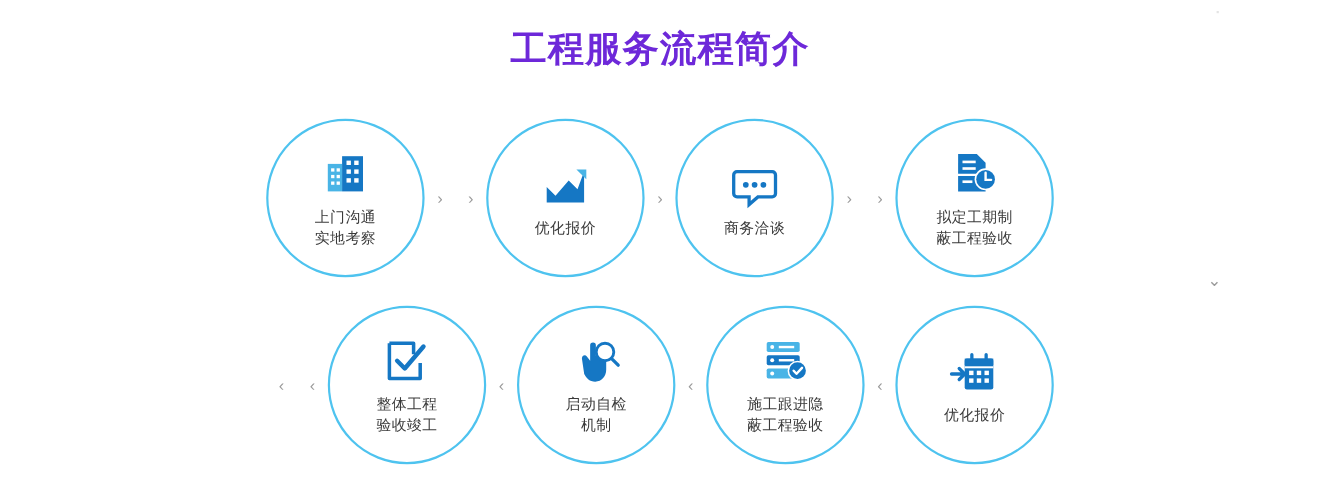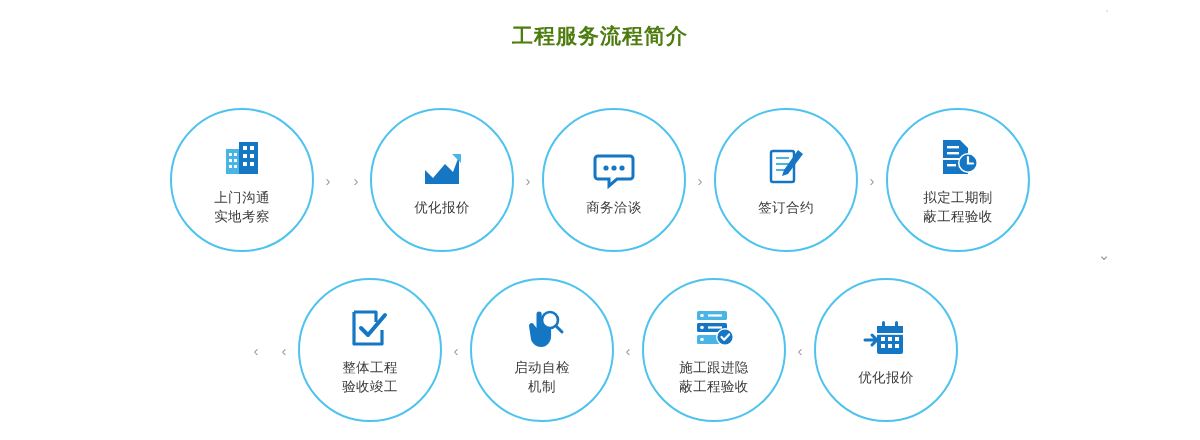"工程服务流程简介" #page-title { color: #4d7c0f -> #6d28d9; font-size: 21px -> 33px }
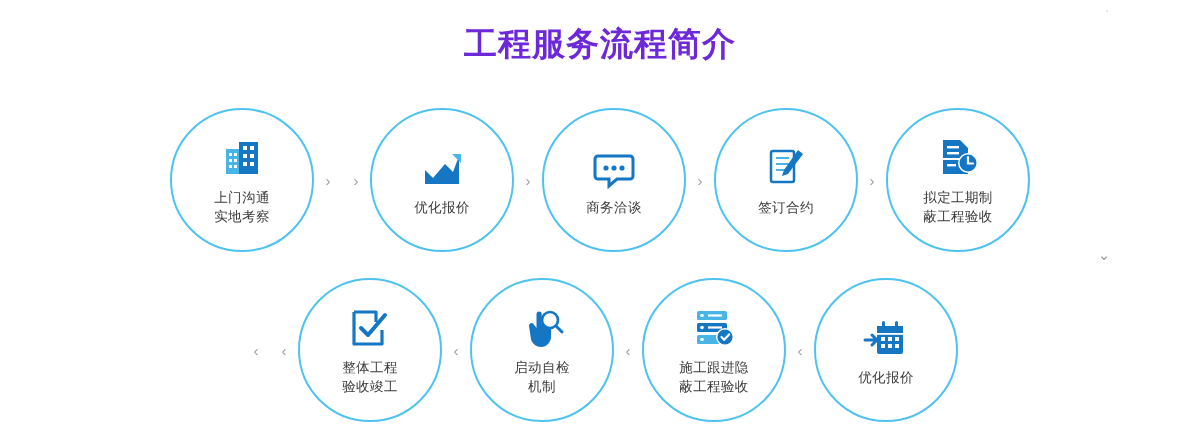"签订合约" div.node { html: <div> <span> <svg> <rect></rect> <line></line> <line></line> <line></line> <path></path> </svg> </span> <span>签订合约</span> </div> -> none }
